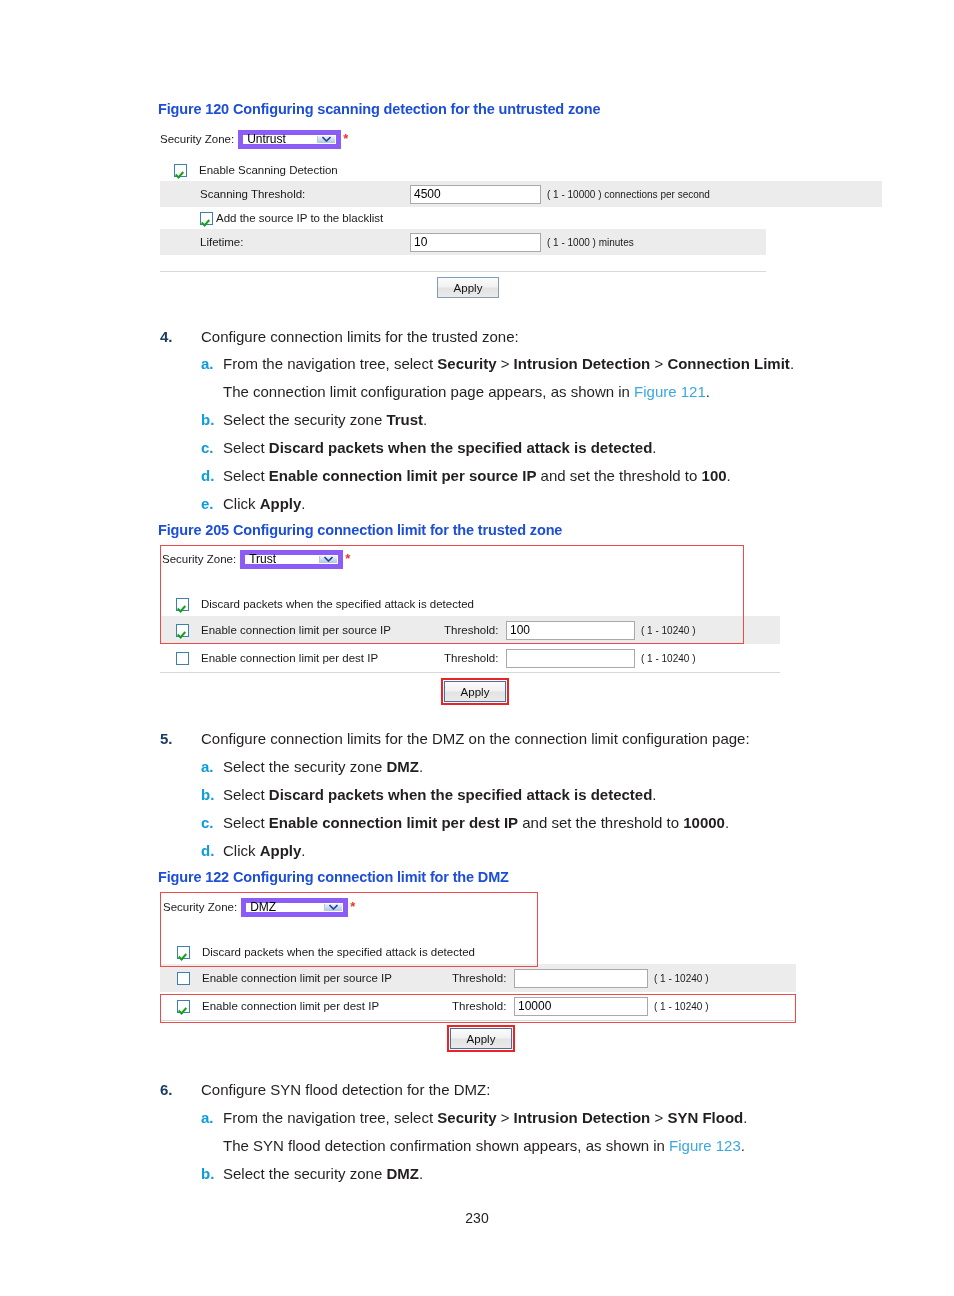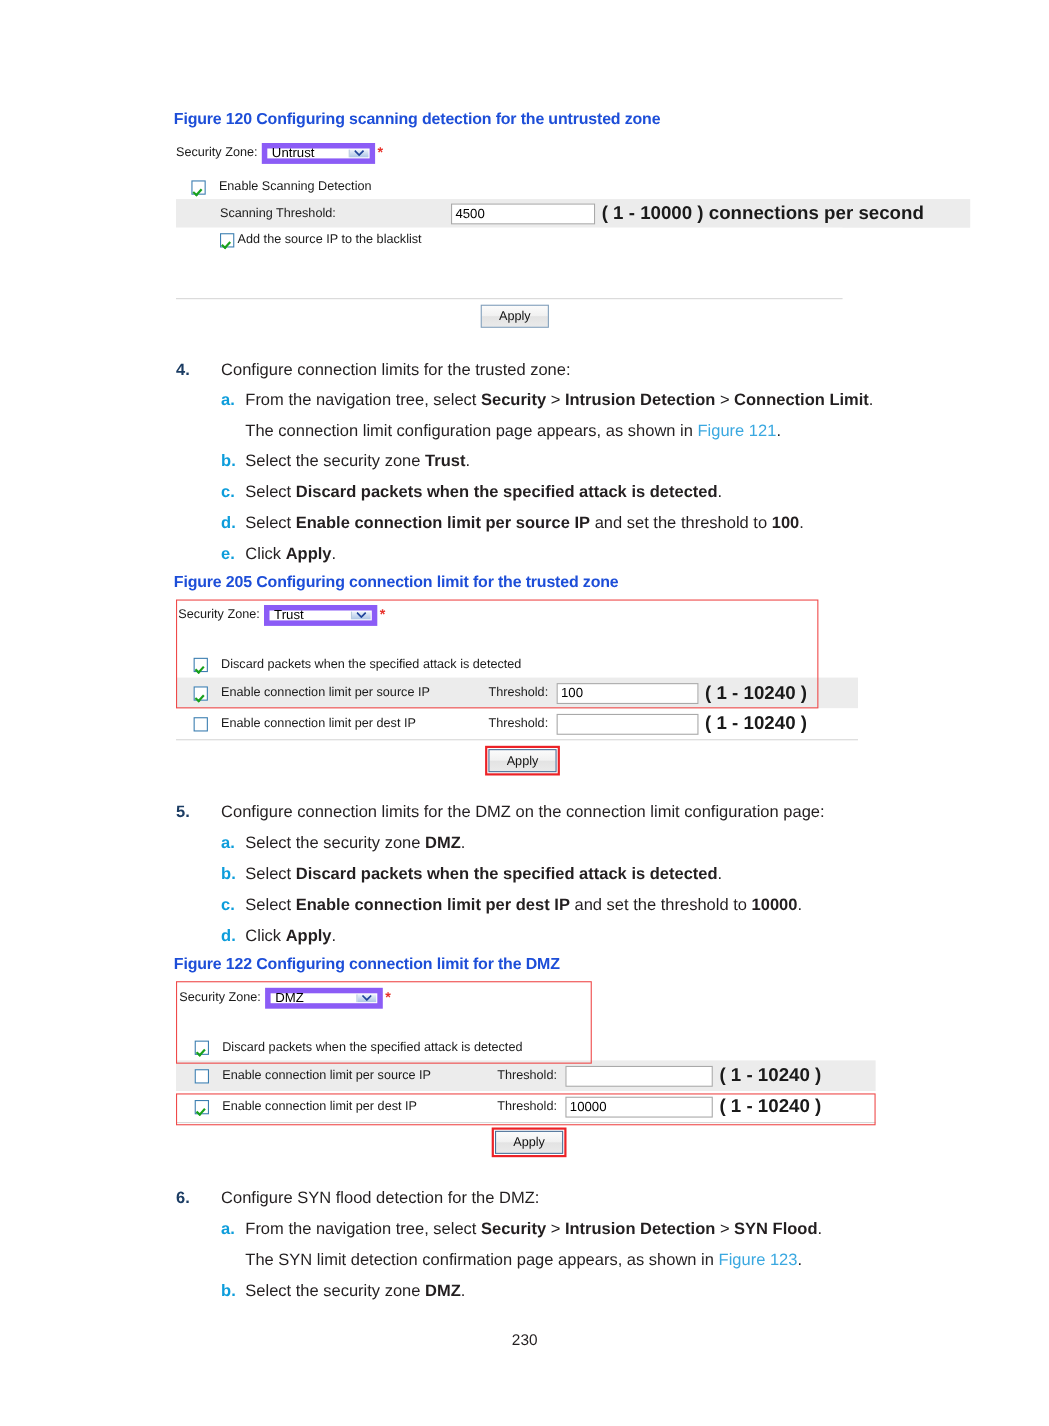"( 1 - 10000 )" .hint { font-size: 17px -> 10px; font-weight: bold -> none }
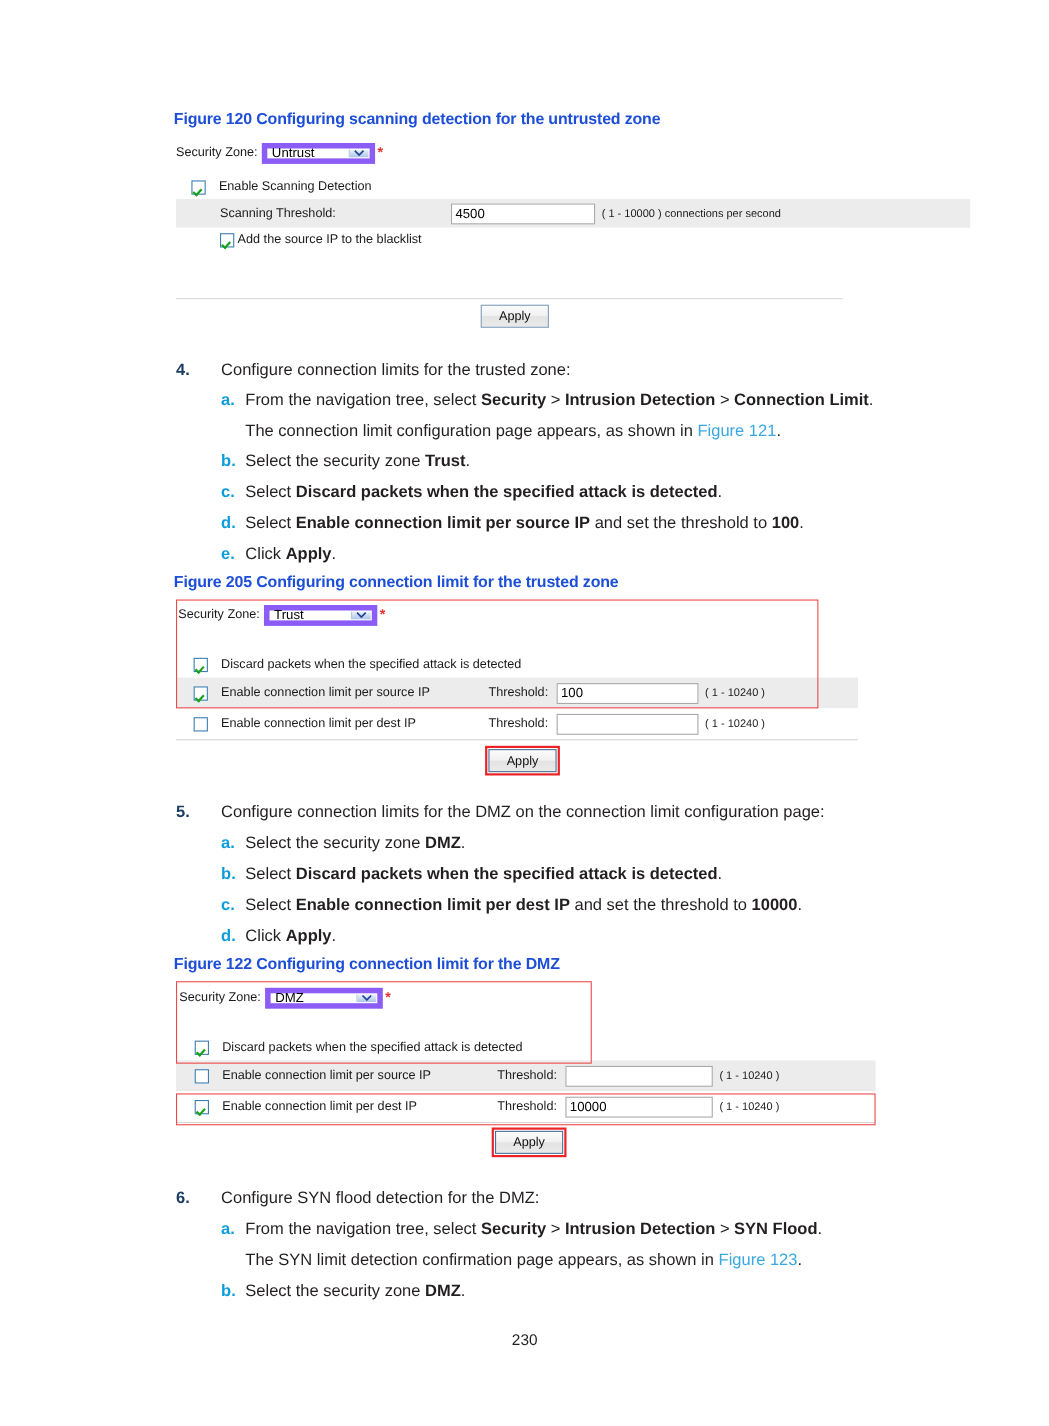"Lifetime:" div.frow { html: none -> <div> <span>Lifetime:</span> <span>10</span> <span>( 1 - 1000 ) minutes</span> </div> }
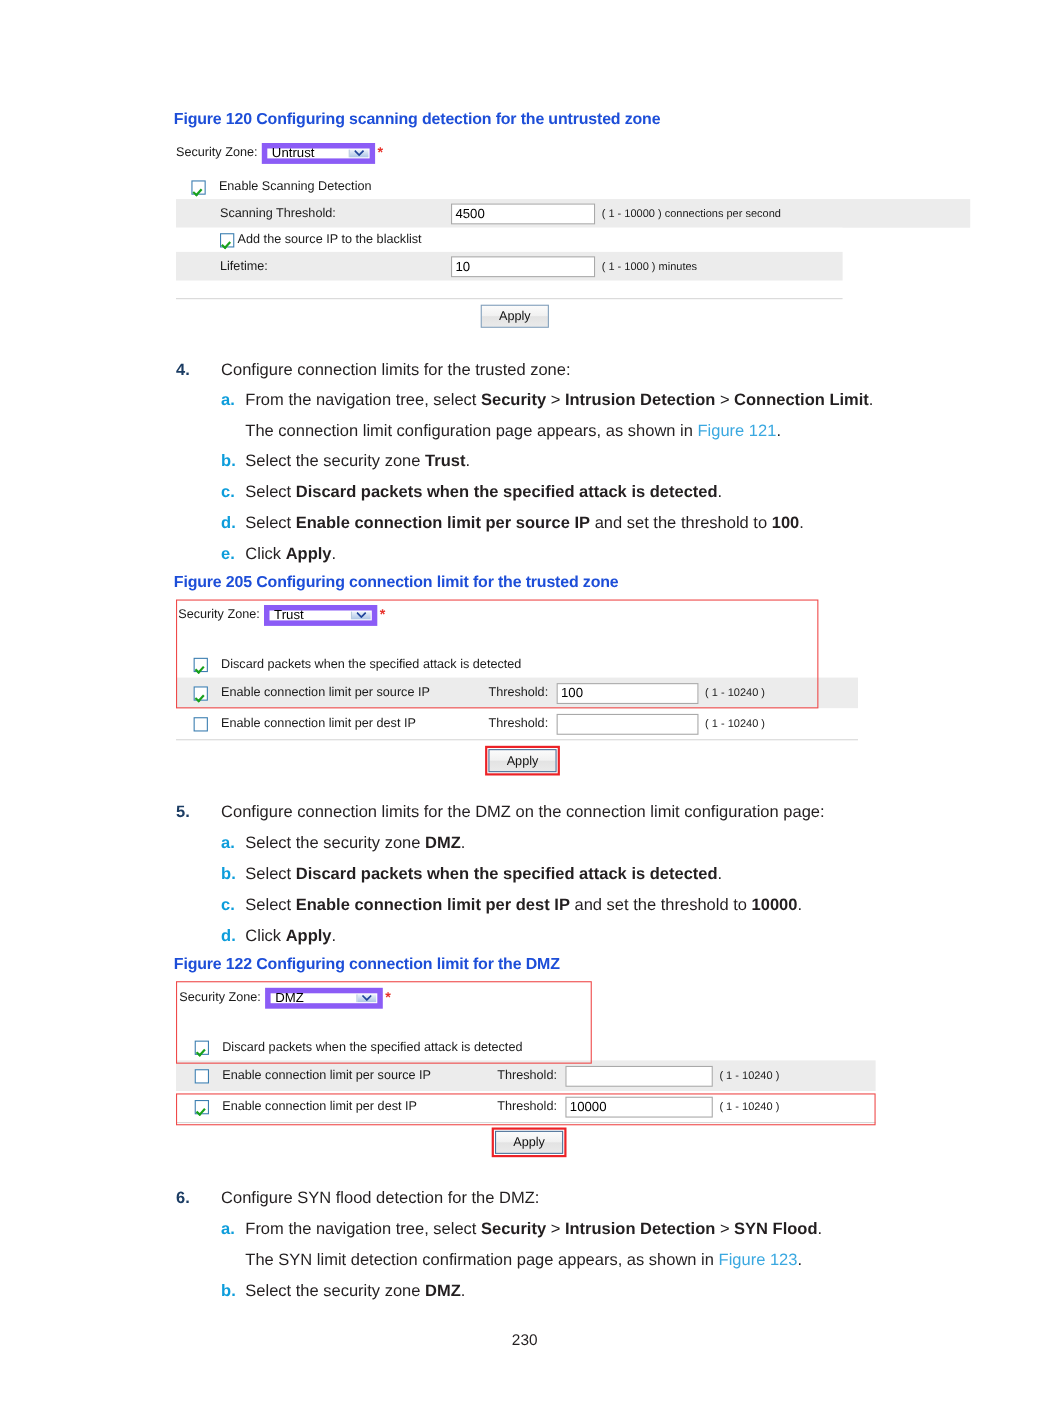"The SYN limit detection confirmation" span { text: limit detection confirmation page -> flood detection confirmation shown }
